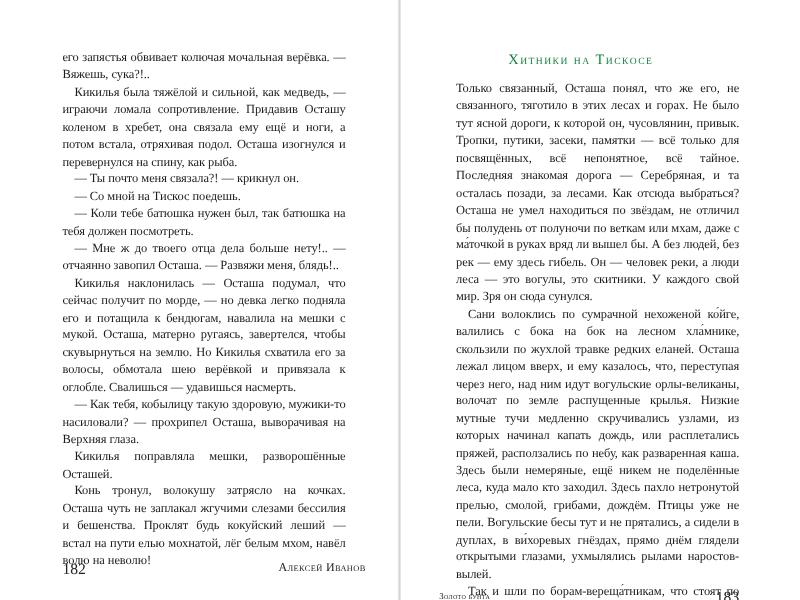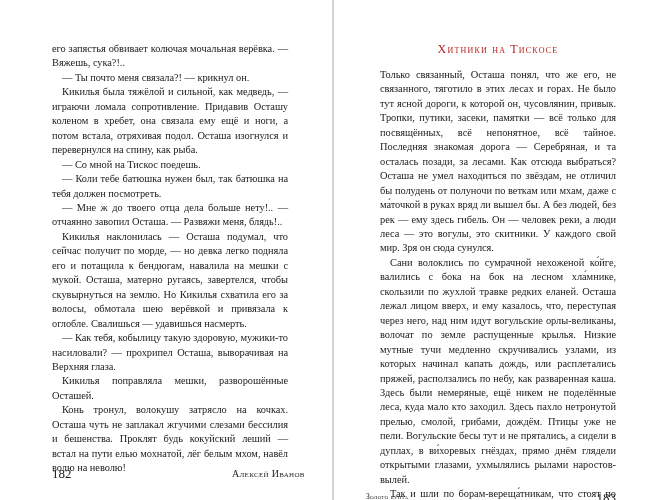"Хитники на Тискосе" .chapter-title { color: #b91c1c -> #15803d; left: 46px -> 32px }
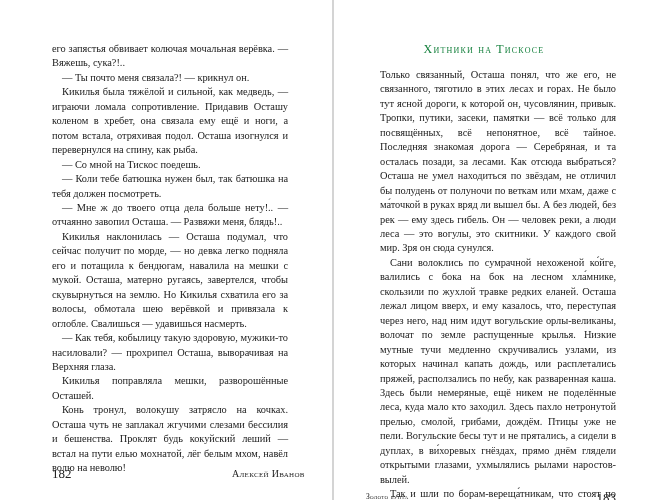"— Ты почто меня связала?!" p.para { order: before "Кикилья была тяжёлой и сильной," -> after "Кикилья была тяжёлой и сильной," }
